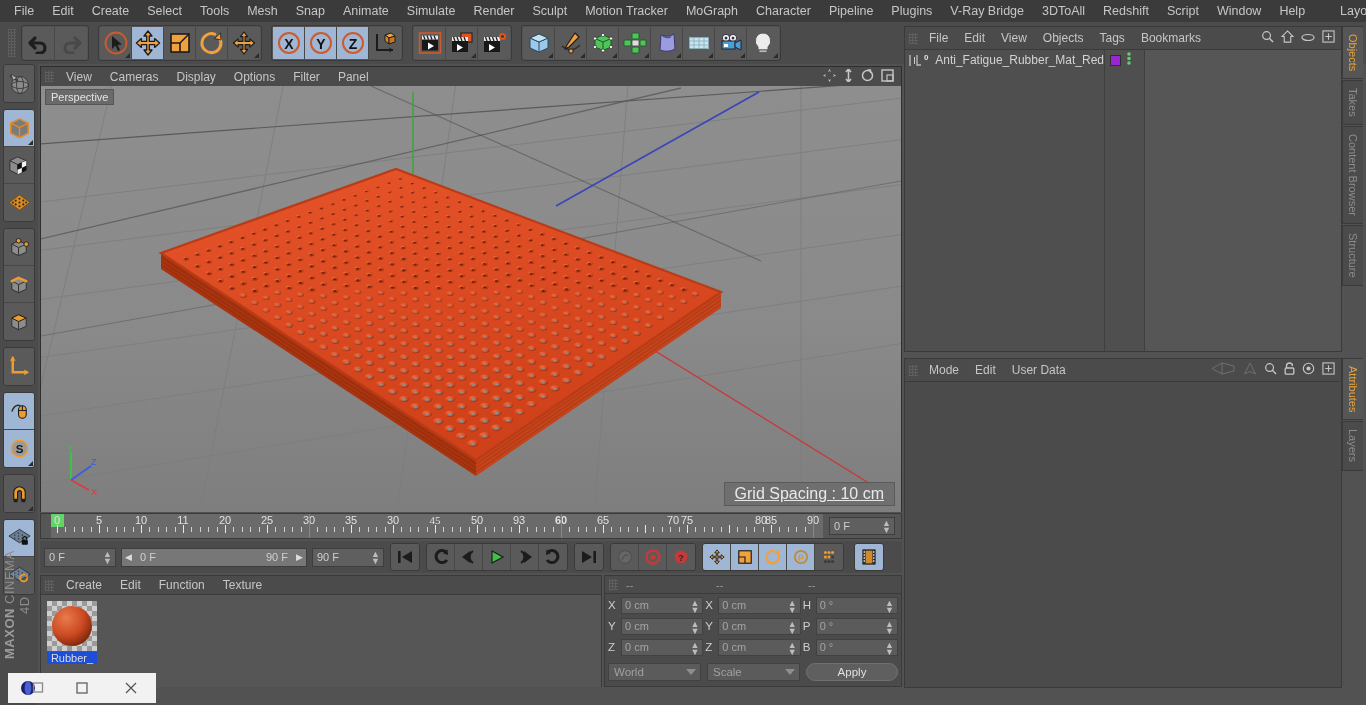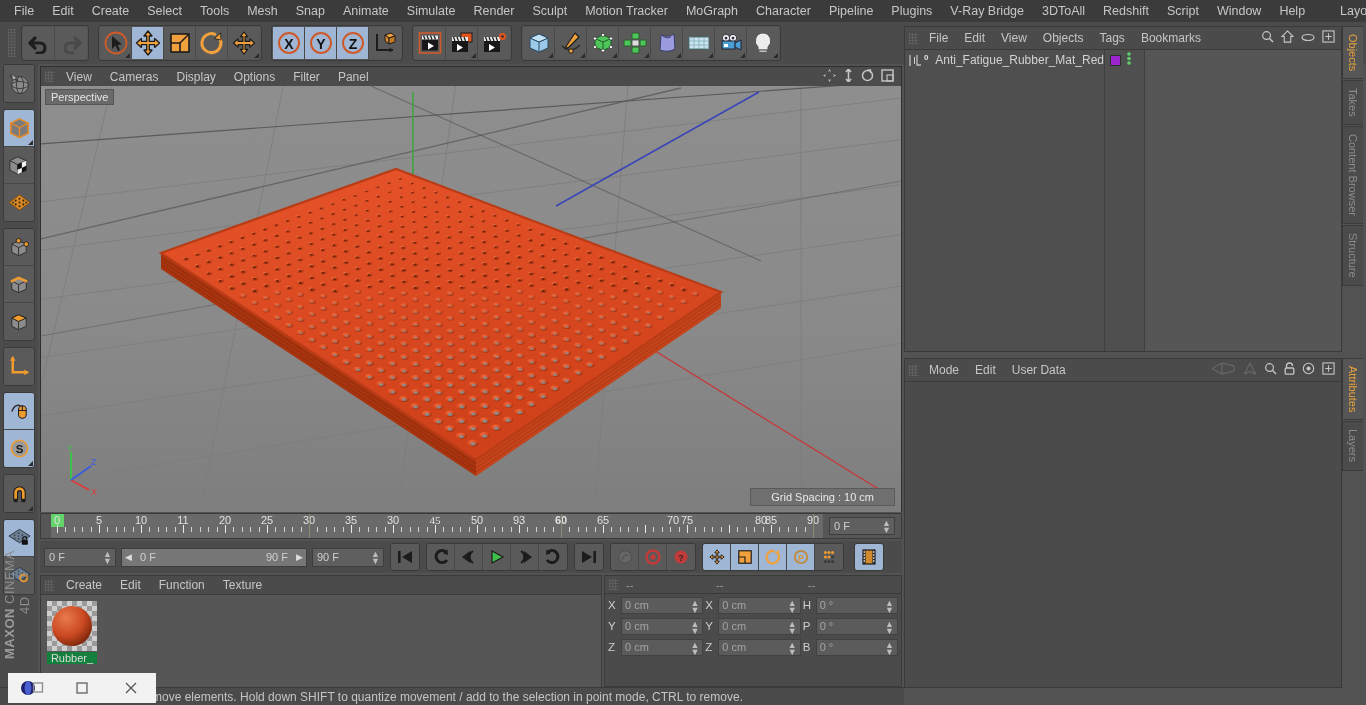"Grid Spacing : 10 cm" .grid-label { font-size: 11px -> 16px; padding: 2px 20px -> 2px 10px; text-decoration: none -> underline }
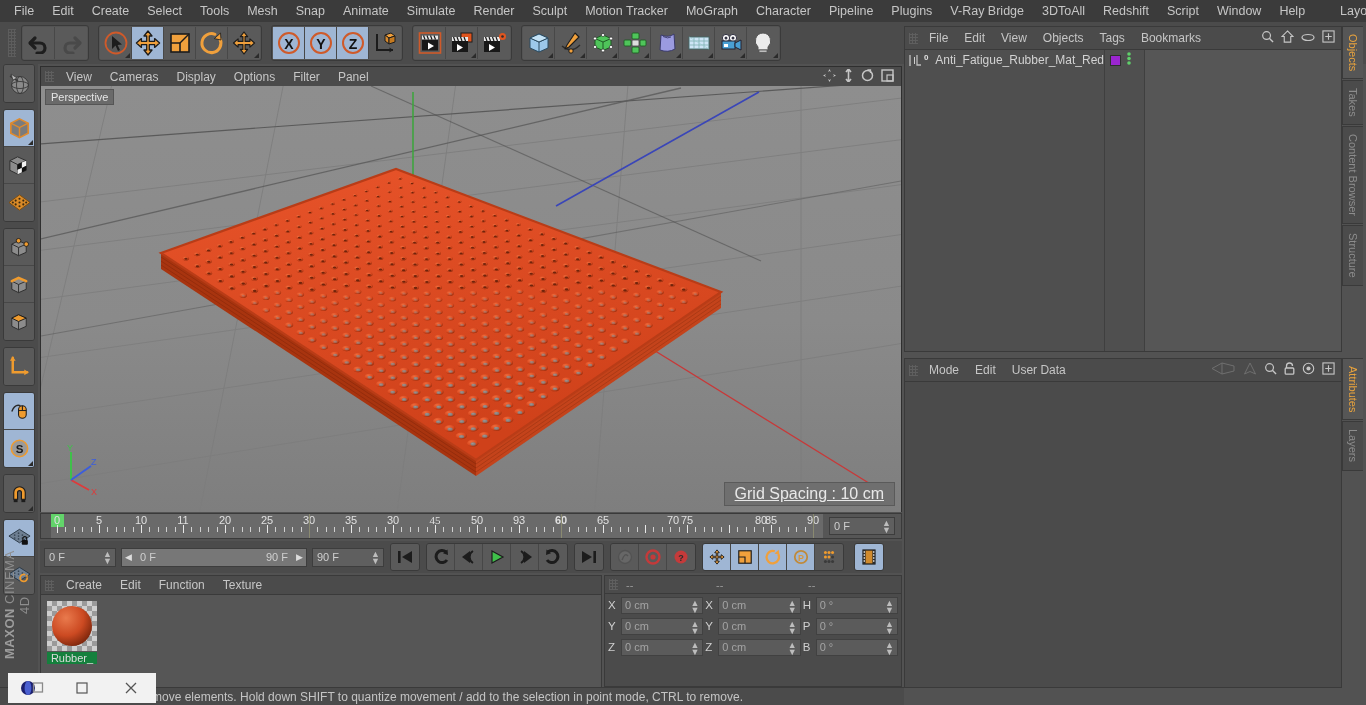"Rubber_" .matname { background: #15803d -> #1d4ed8 }
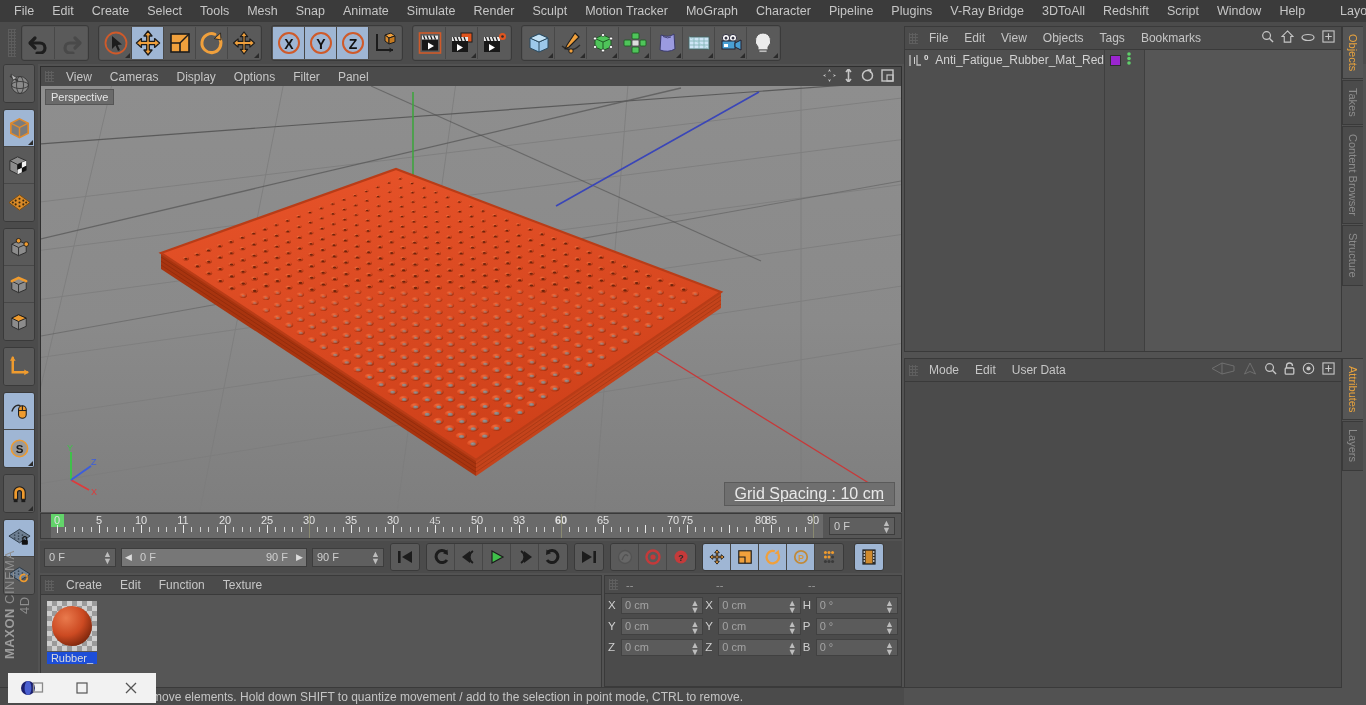"World" div.crow2 { html: none -> <div> <span> <span>World</span> <span></span> </span> <span> <span>Scale</span> <span></span> </span> <span>Apply</span> </div> }
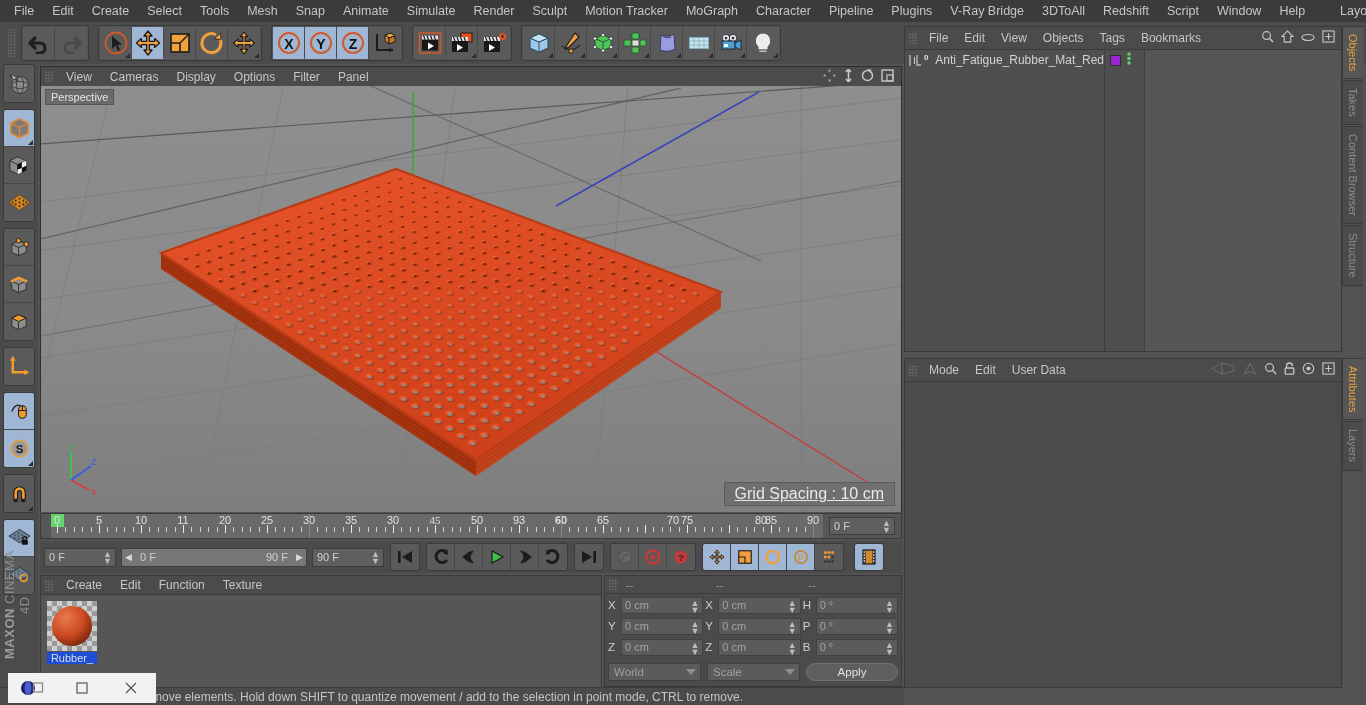"move elements. Hold down SHIFT" div.statusbar { html: <div> <span>move elements. Hold down SHIFT to quantize movement / add to the selection in point mode, CTRL to remove.</span> </div> -> none }
